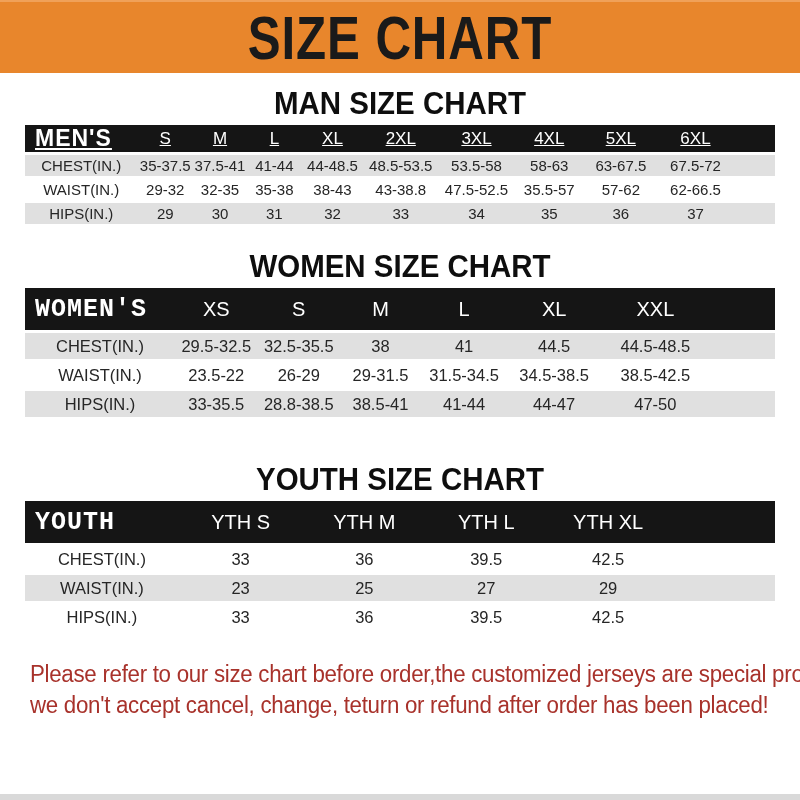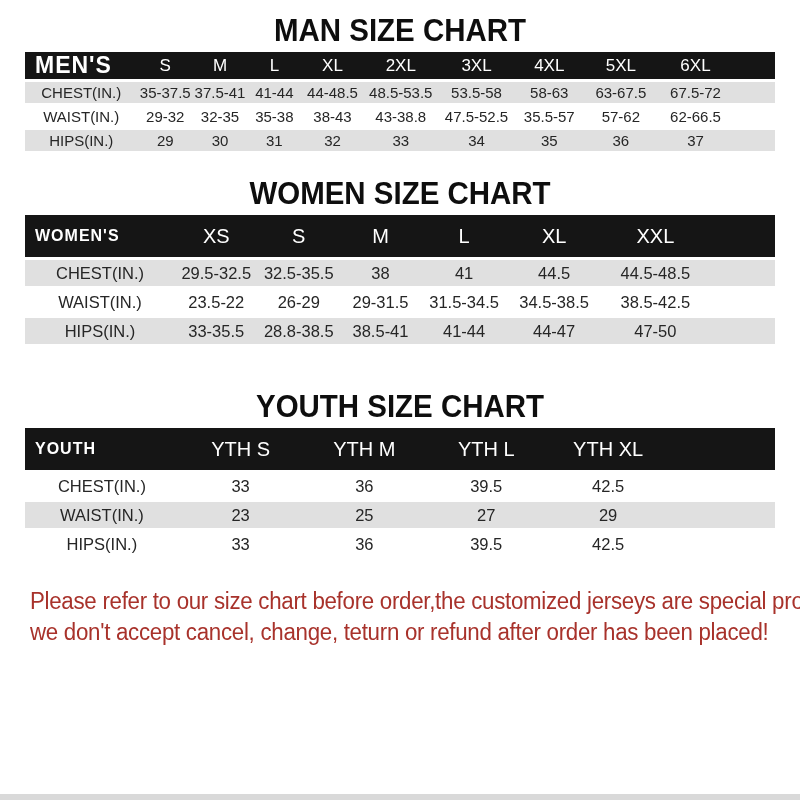"SIZE CHART" header.banner { html: none -> <header> <h1>SIZE CHART</h1> </header> }
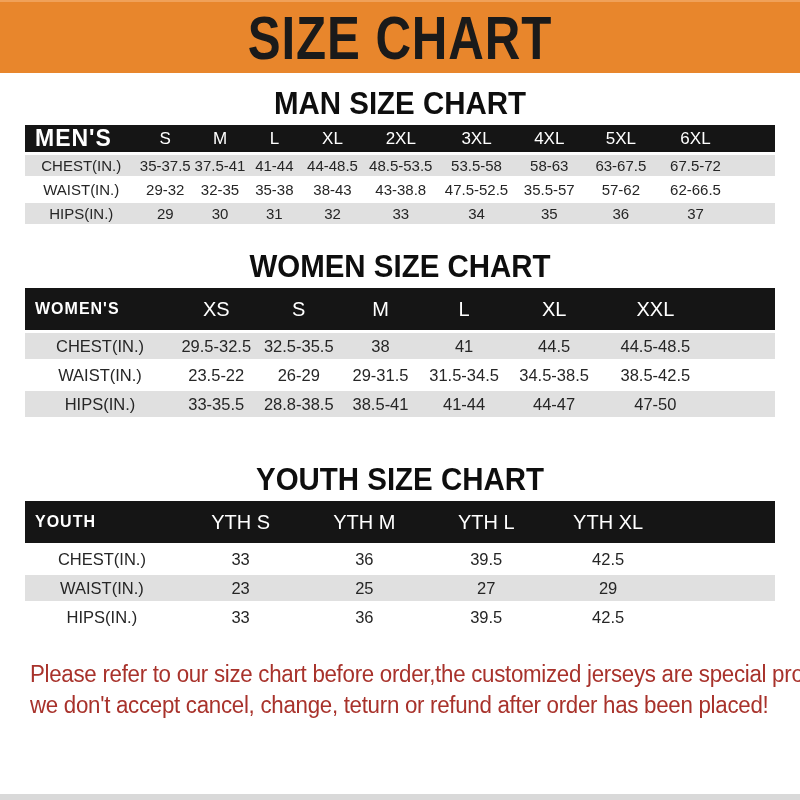"MEN'S" .tbl-men thead th { text-decoration: none -> underline }
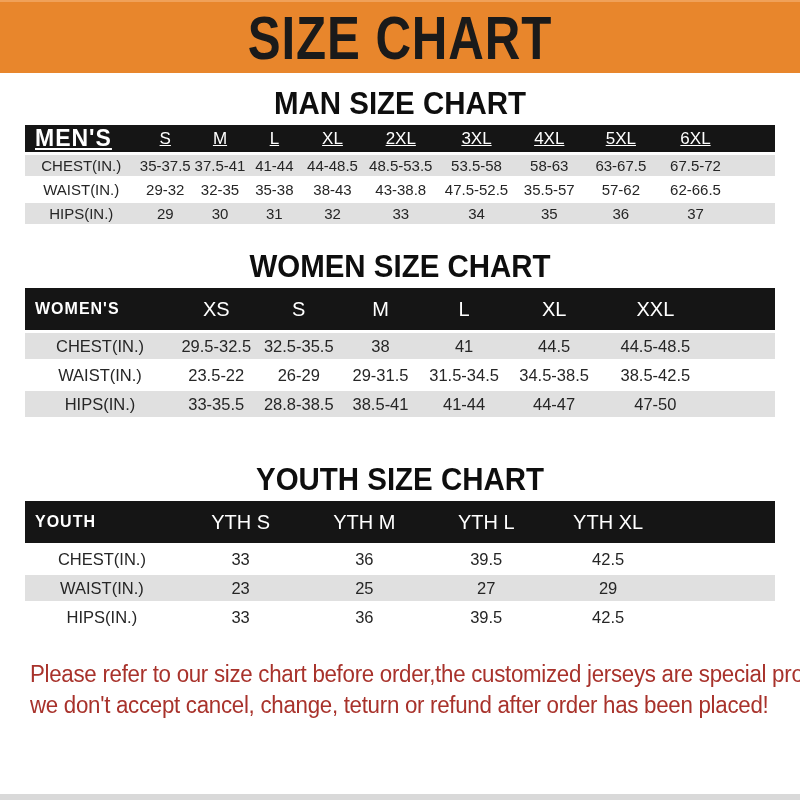"WOMEN'S" .tbl-women thead th.row-label, .tbl-youth thead th.row-label { font-family: none -> Liberation Mono, monospace; font-size: 16px -> 25px }
